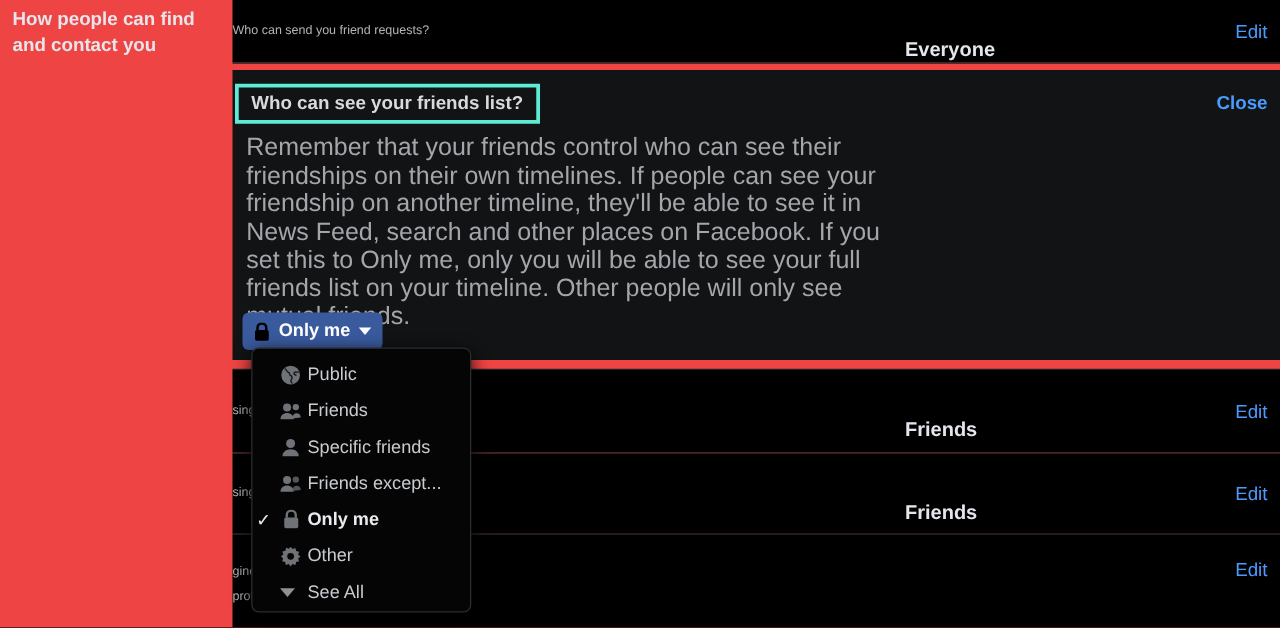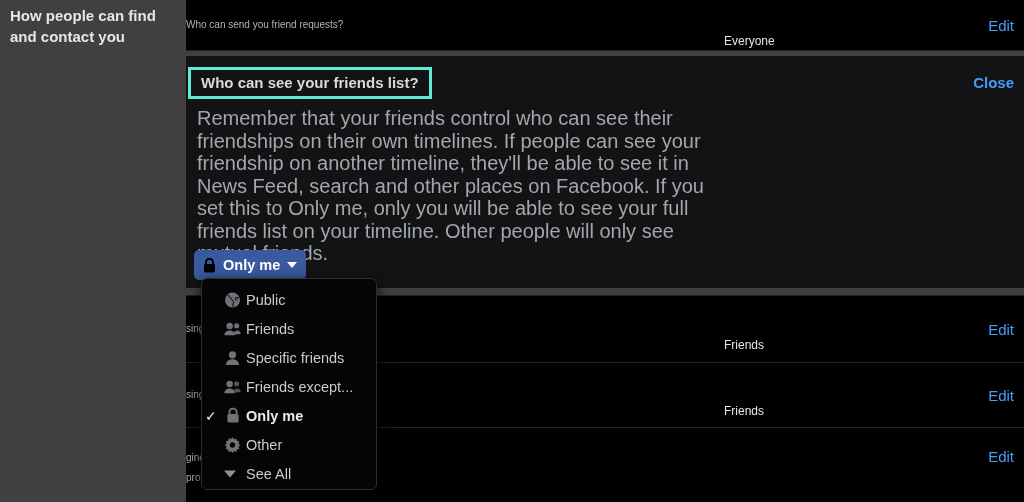"How people can find and" #root { background: #404040 -> #ef4444 }
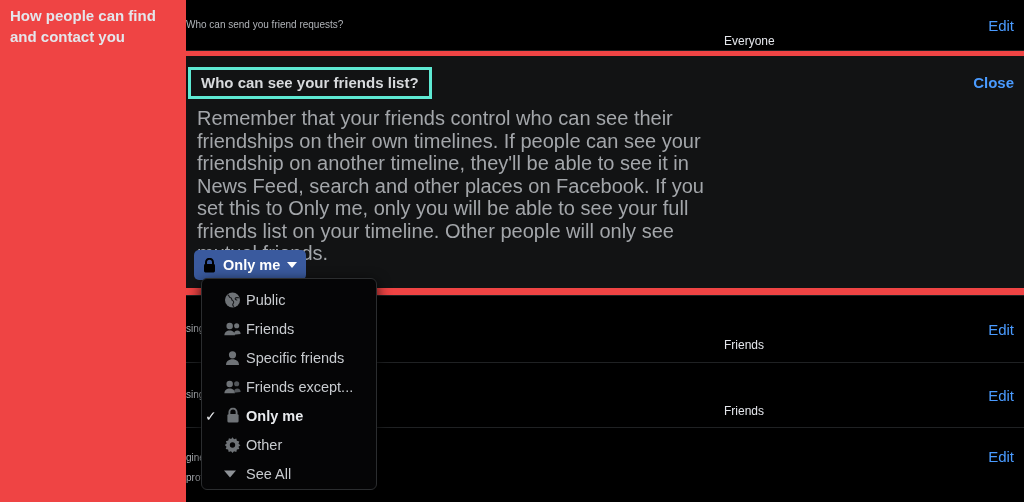"Everyone" .row .val { font-size: 12px -> 16px; font-weight: normal -> bold }
